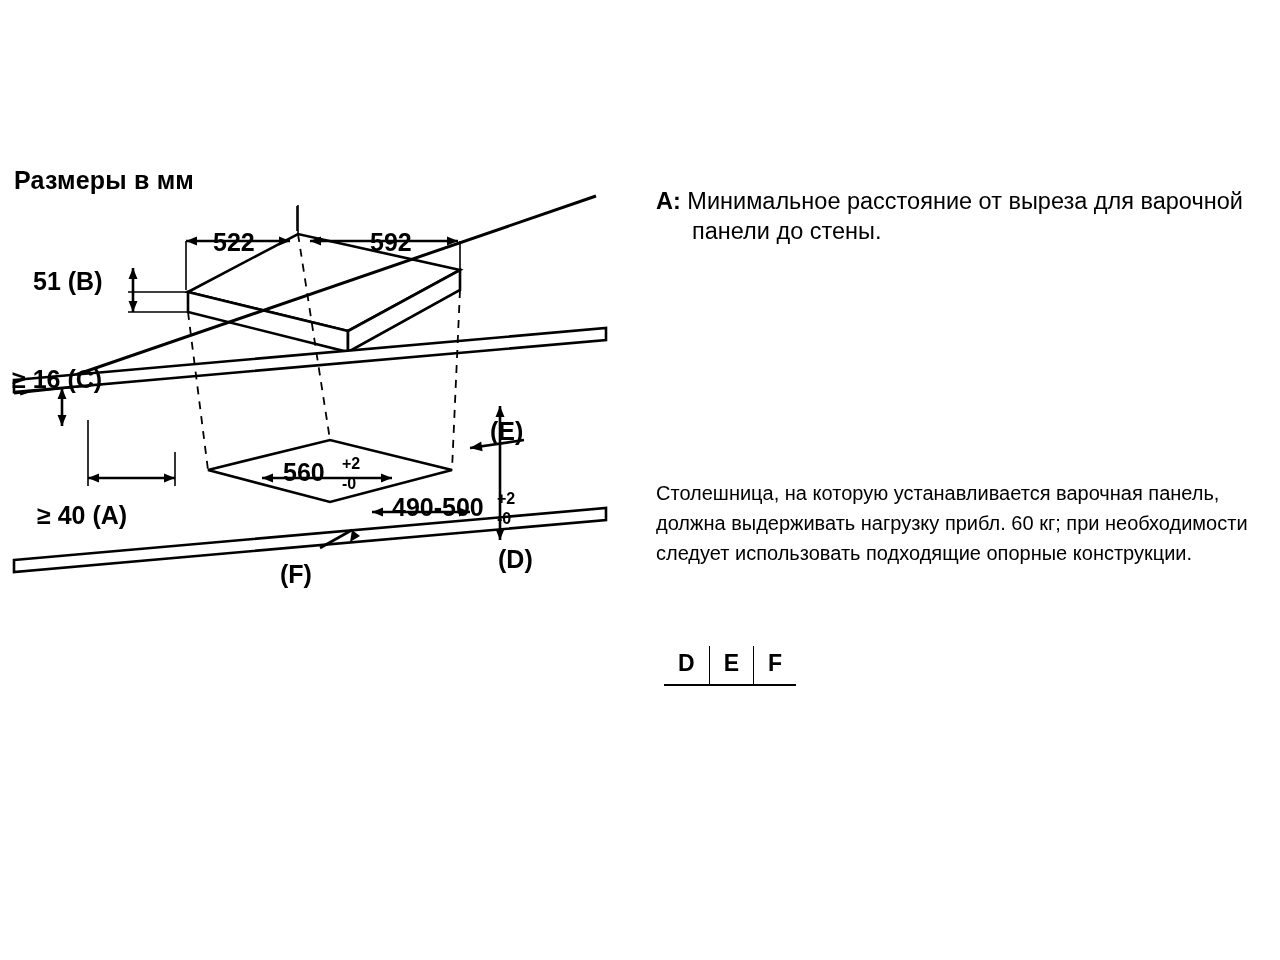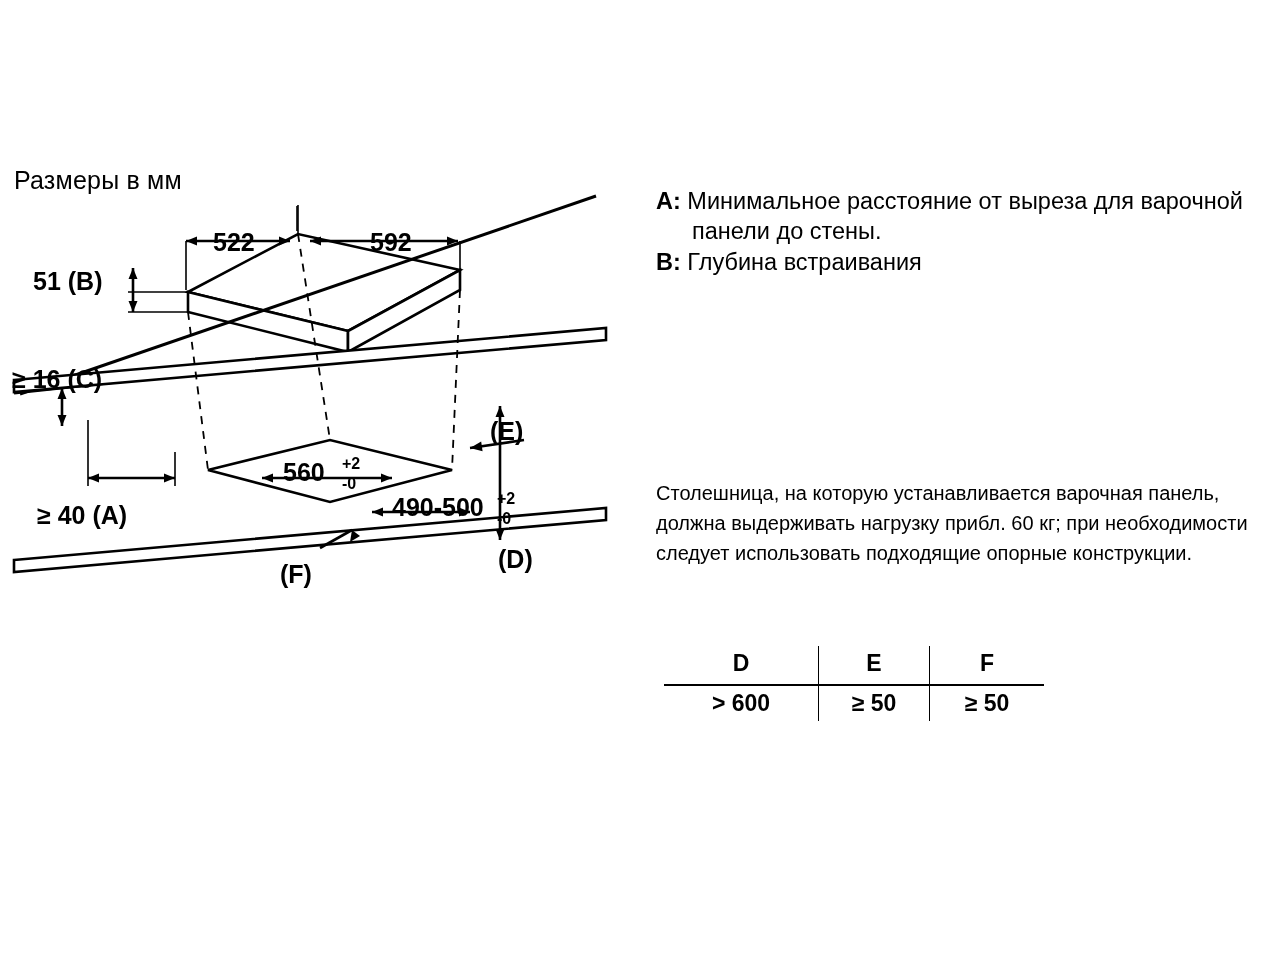"Размеры в мм" #diagram-title { font-weight: normal -> bold }
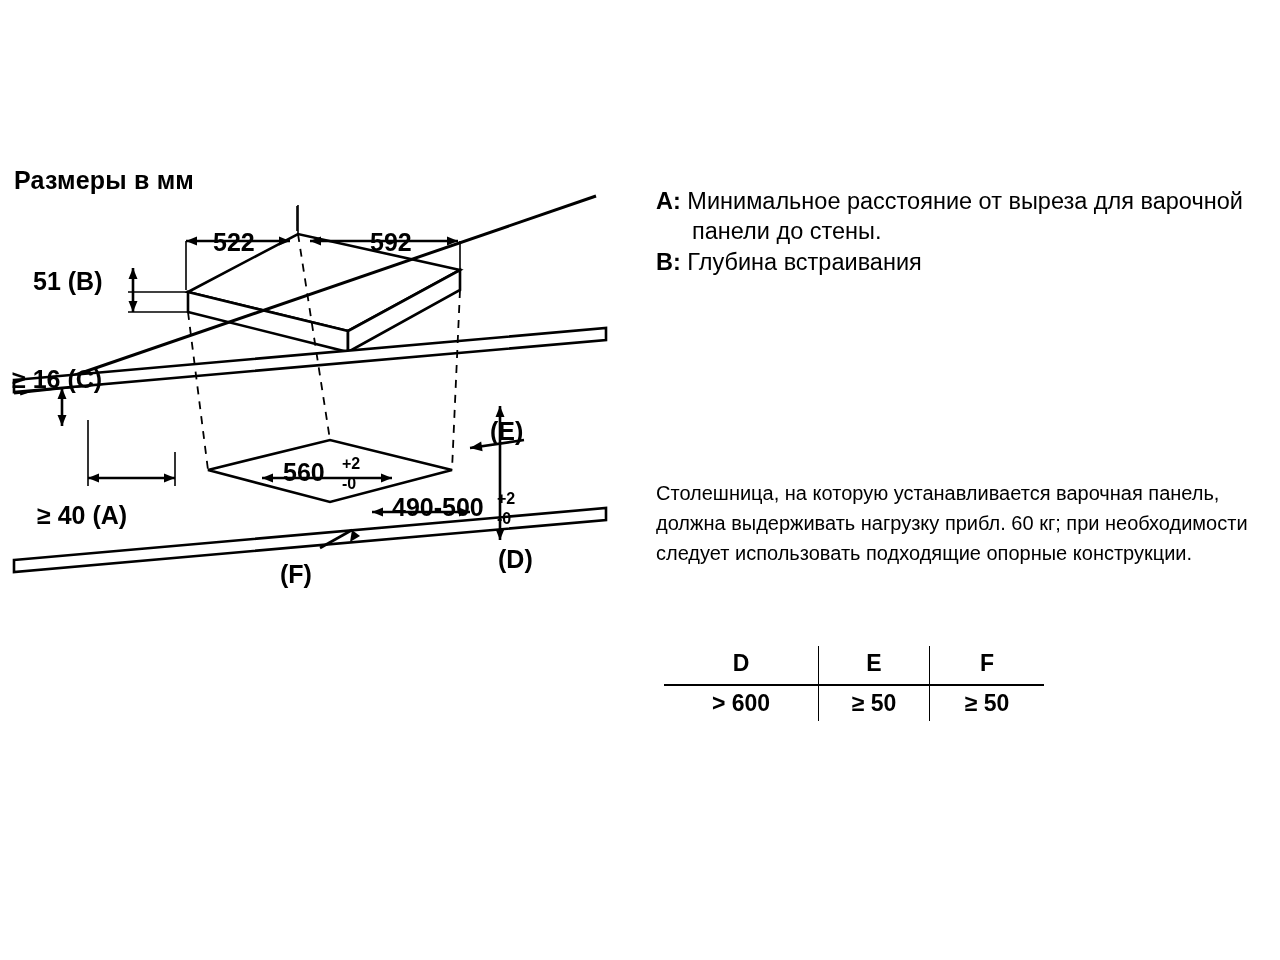"B: Глубина встраивания" div.legend-item { html: <div> <span>B</span><span>:</span> <span>Глубина встраивания</span> </div> -> none }
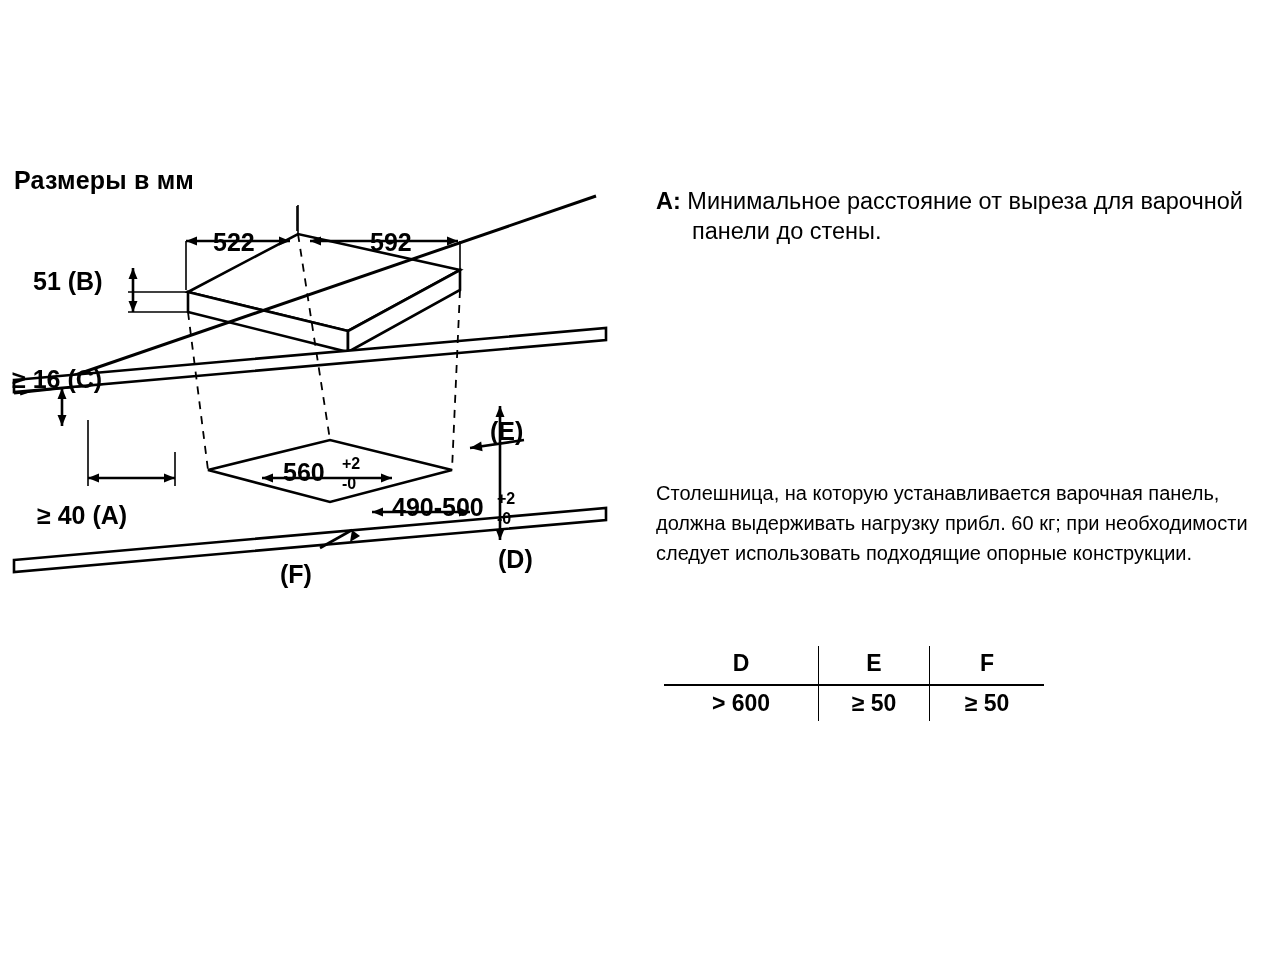"> 600" tr { html: <tr> <td>&gt; 600</td> <td>≥ 50</td> <td>≥ 50</td> </tr> -> none }
